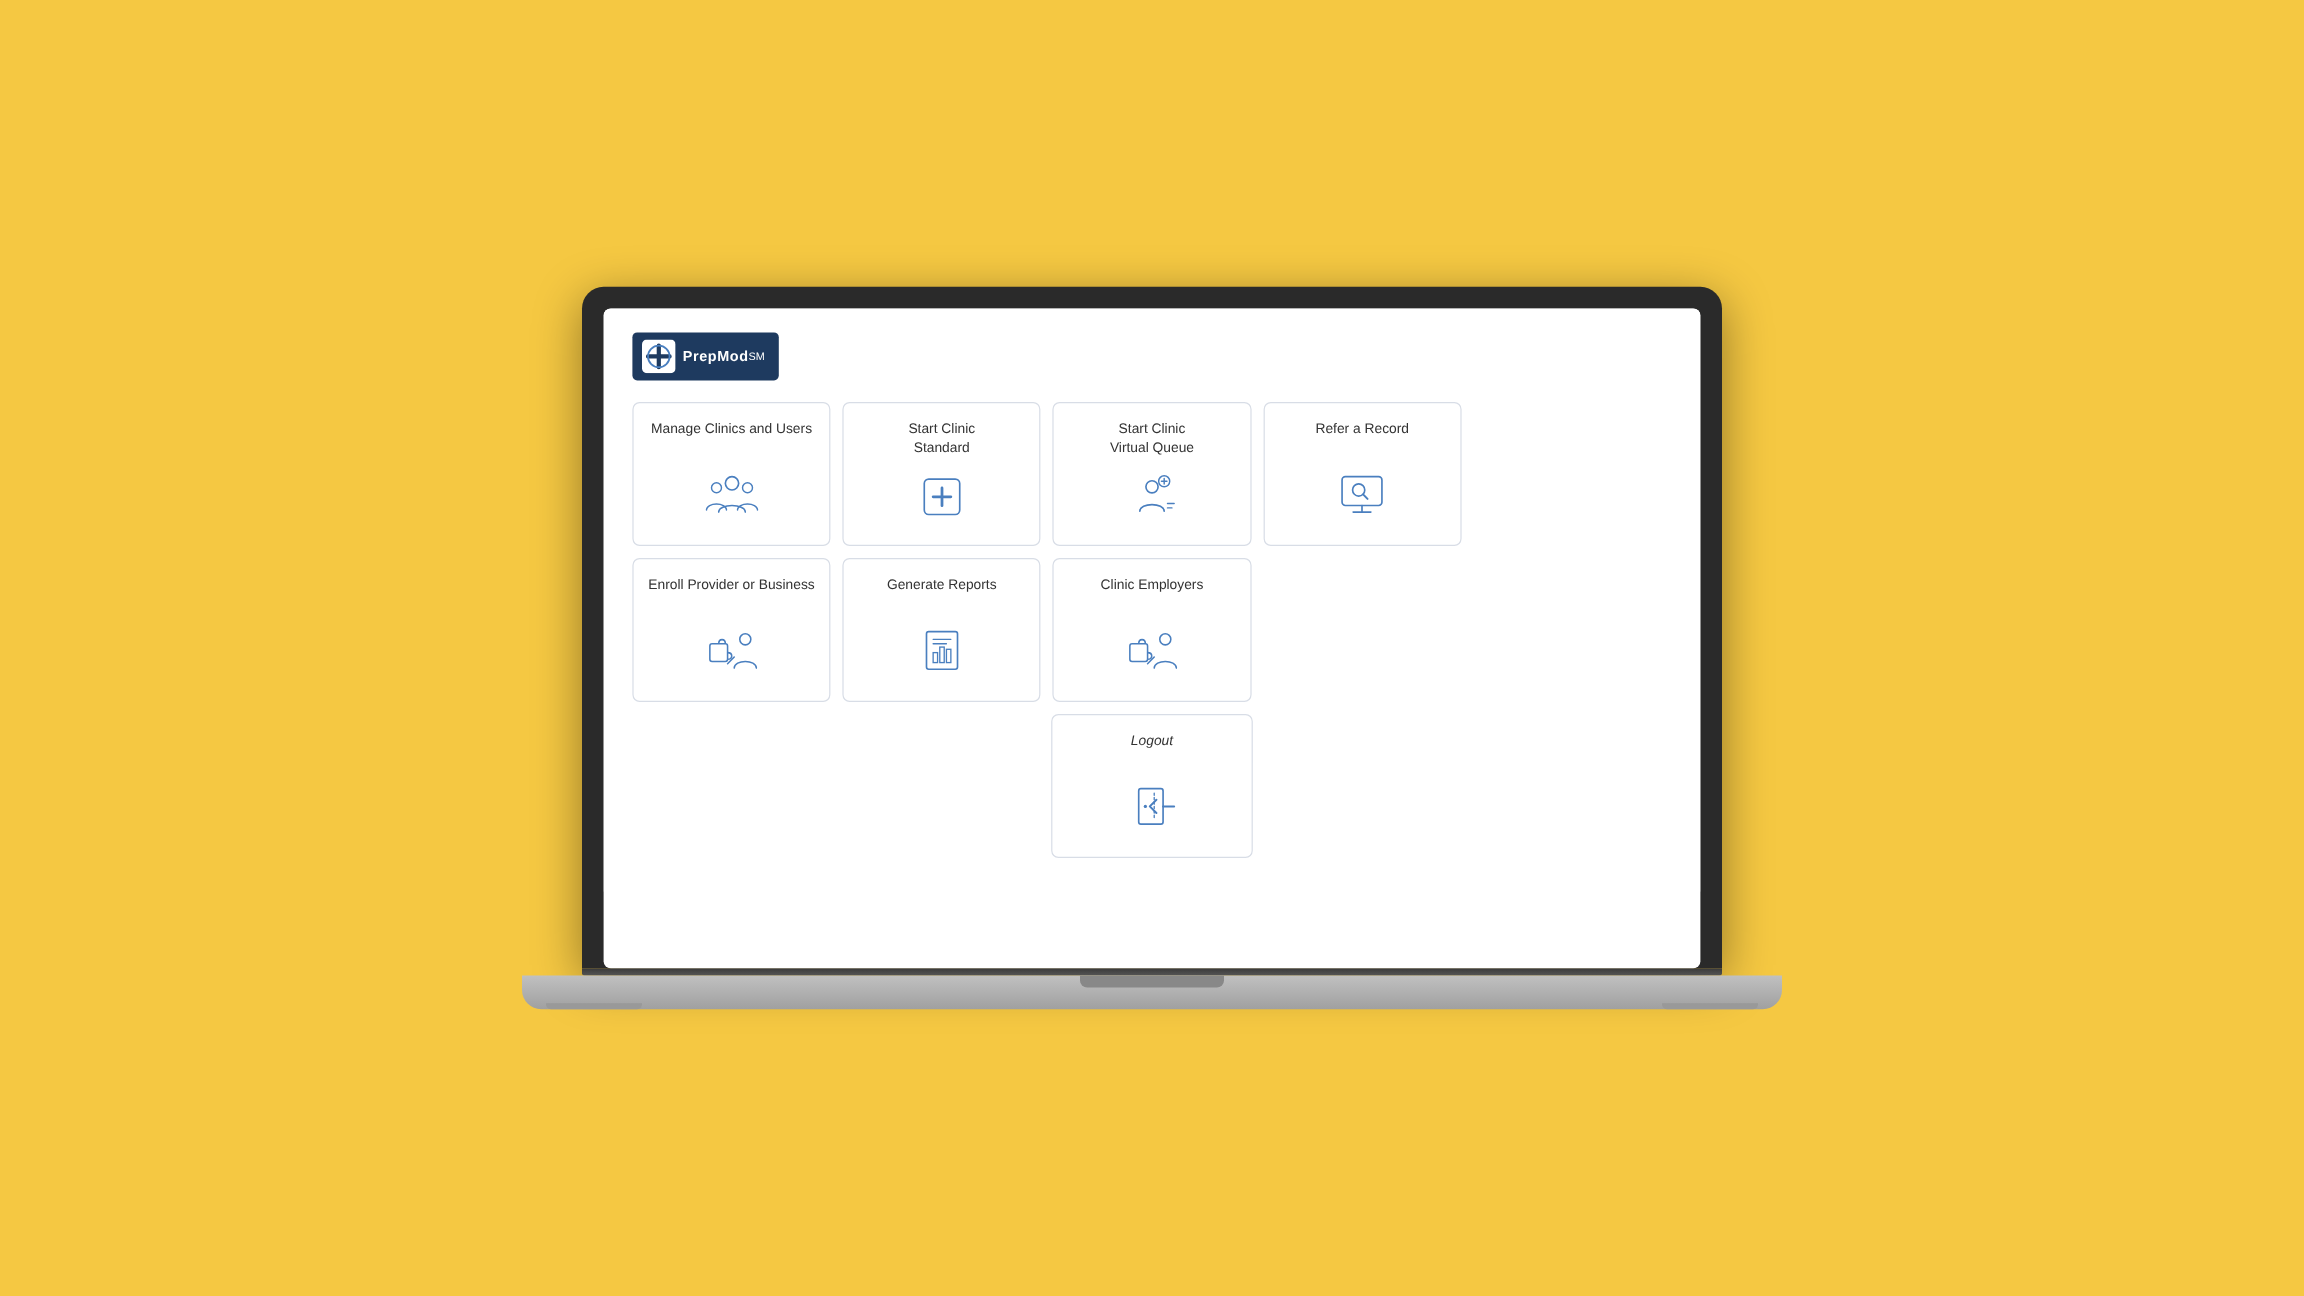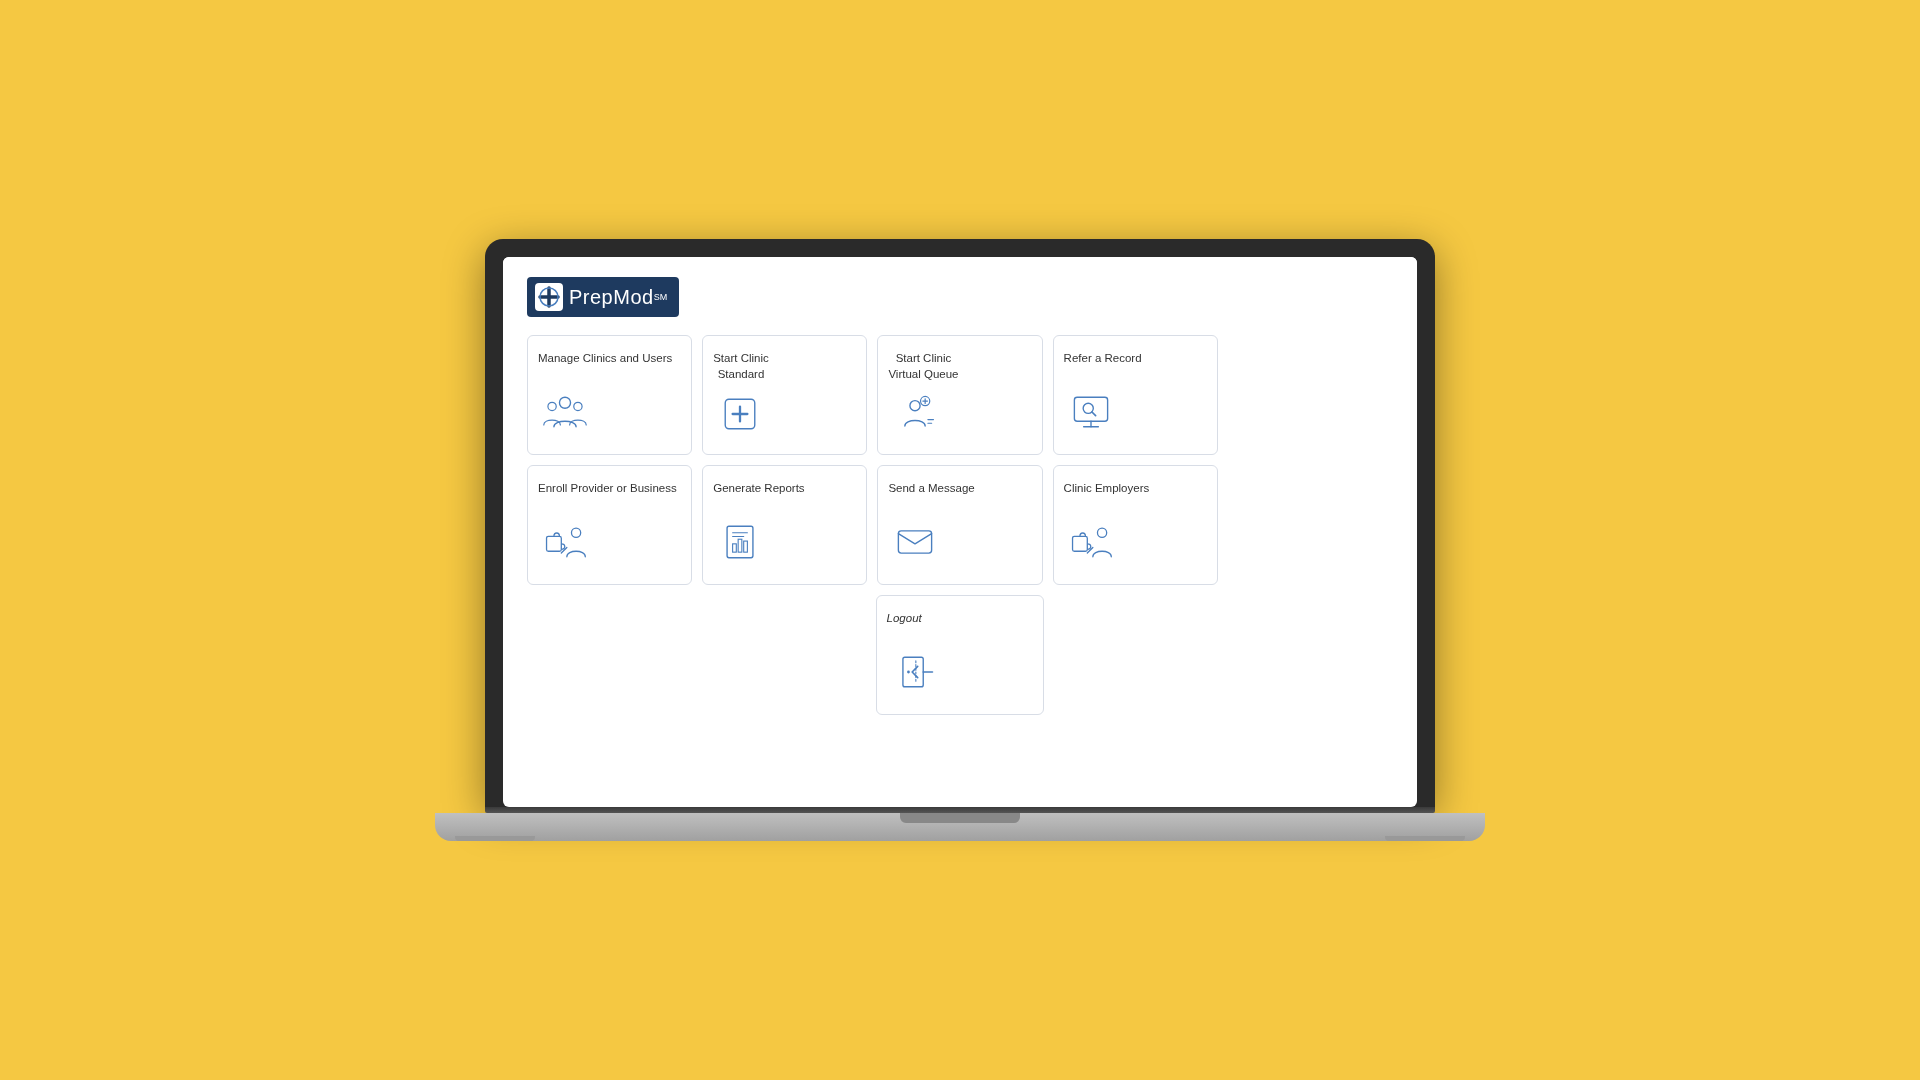"PrepMod" .logo-text { font-size: 20px -> 12px; font-weight: 400 -> 700 }
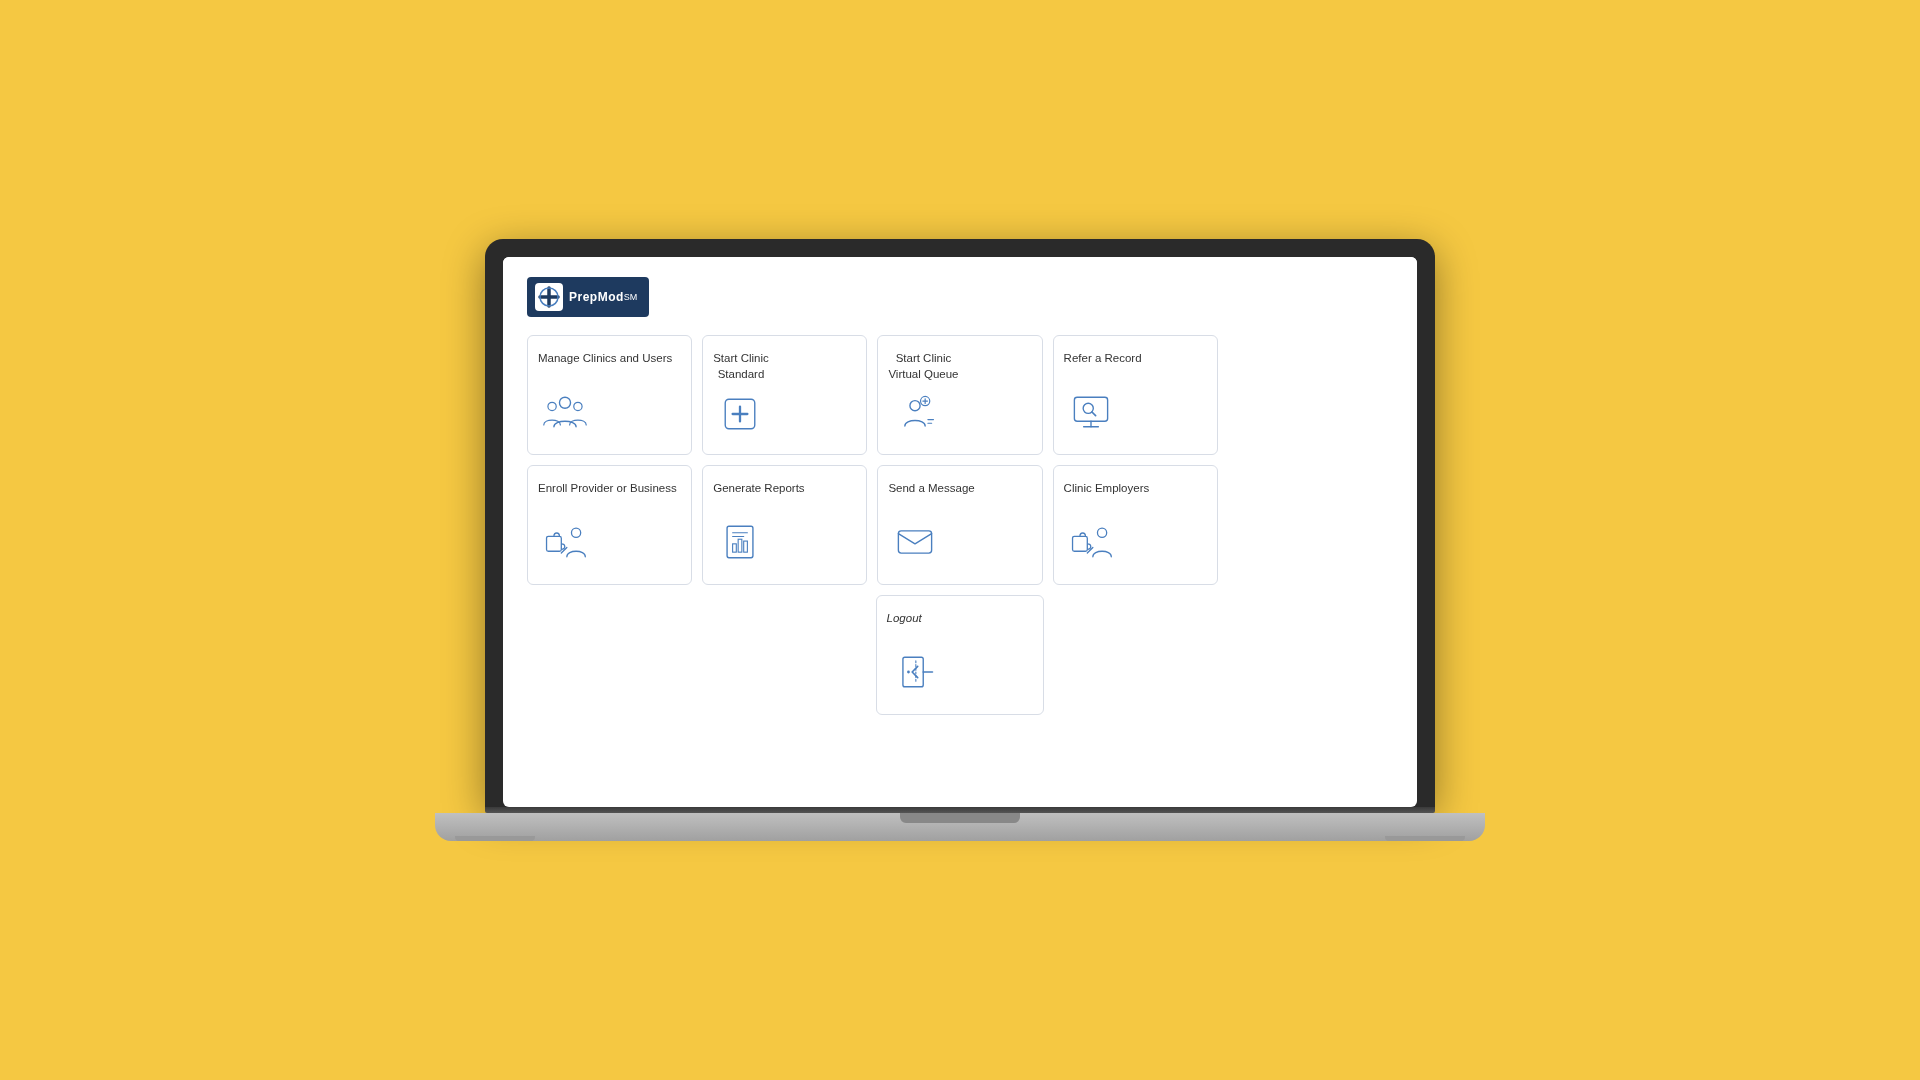"Manage Clinics and Users" .card { align-items: flex-start -> center }
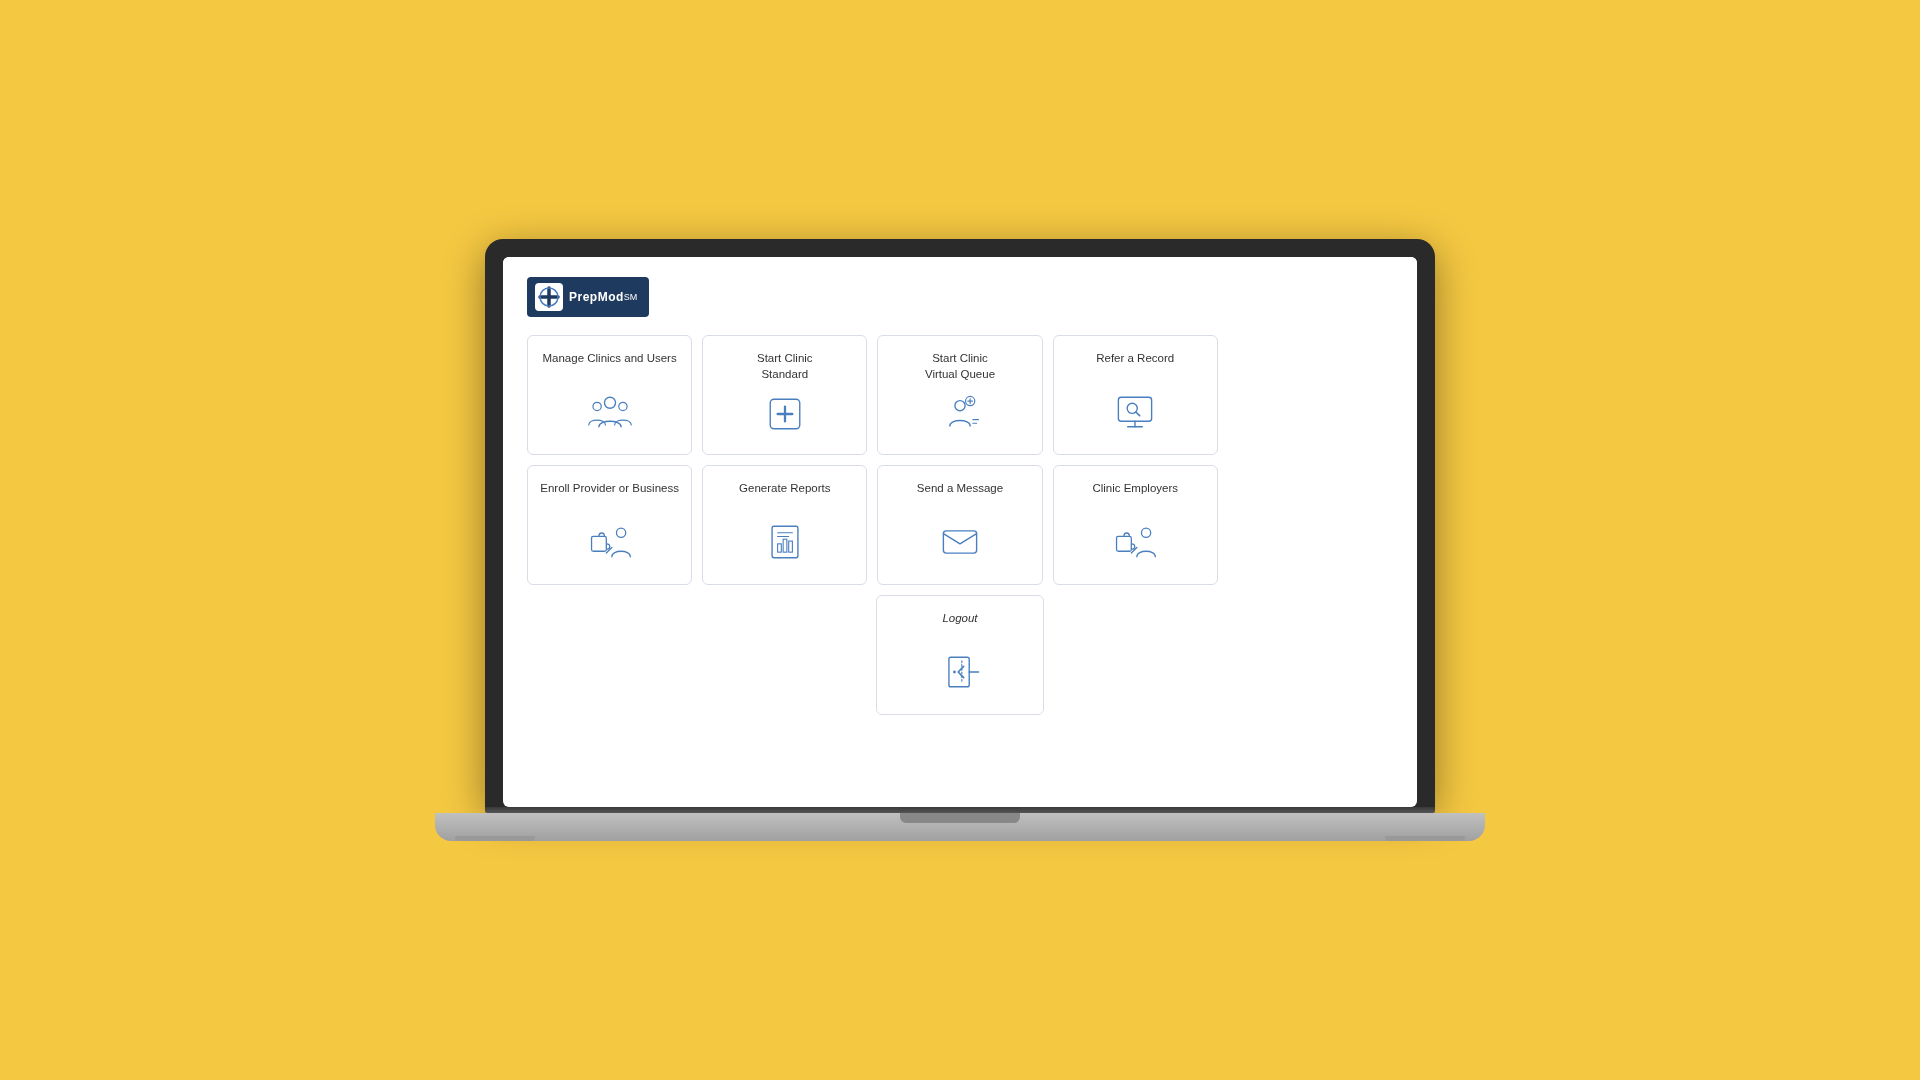"Send a Message" div.card { html: <div> <div>Send a Message</div> <div> <svg> <rect></rect> <path></path> </svg> </div> </div> -> none }
